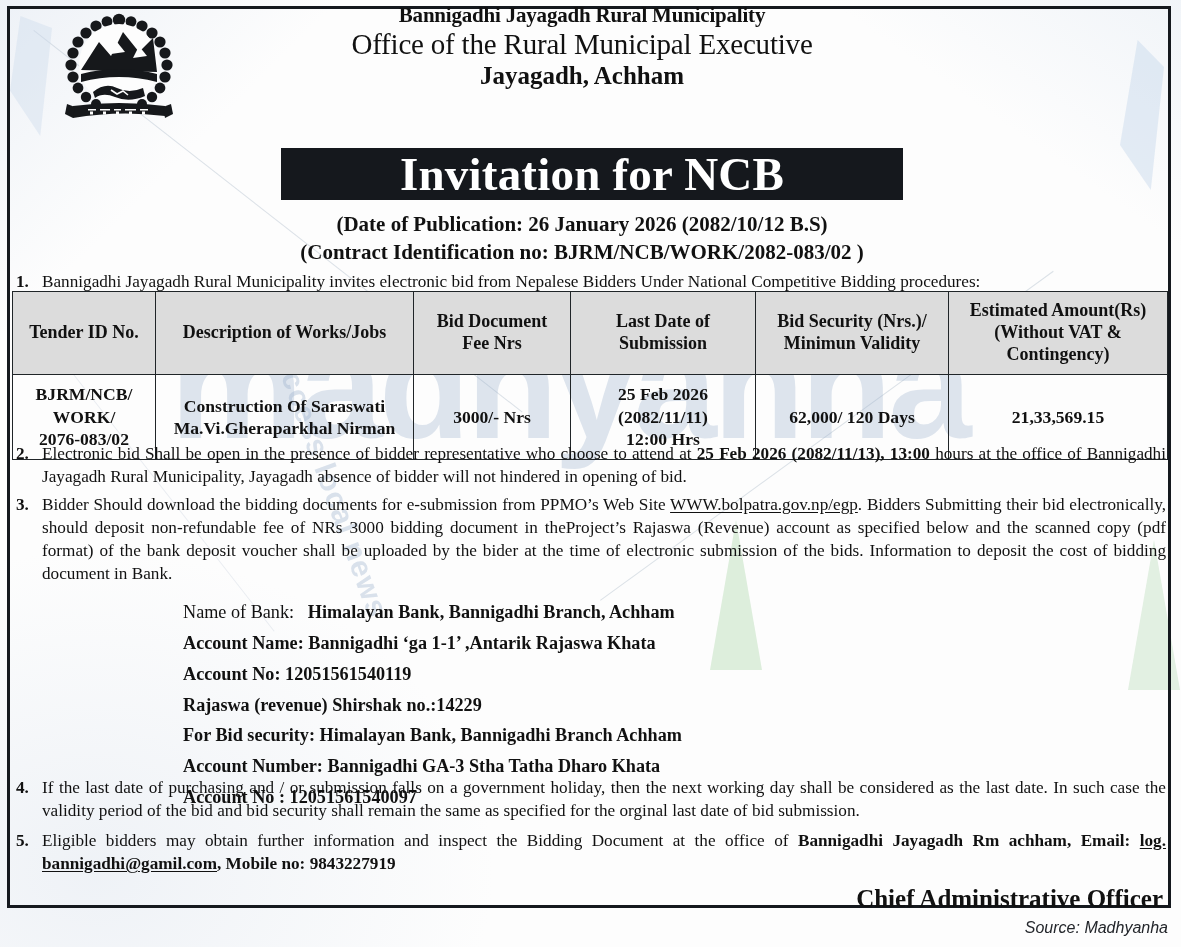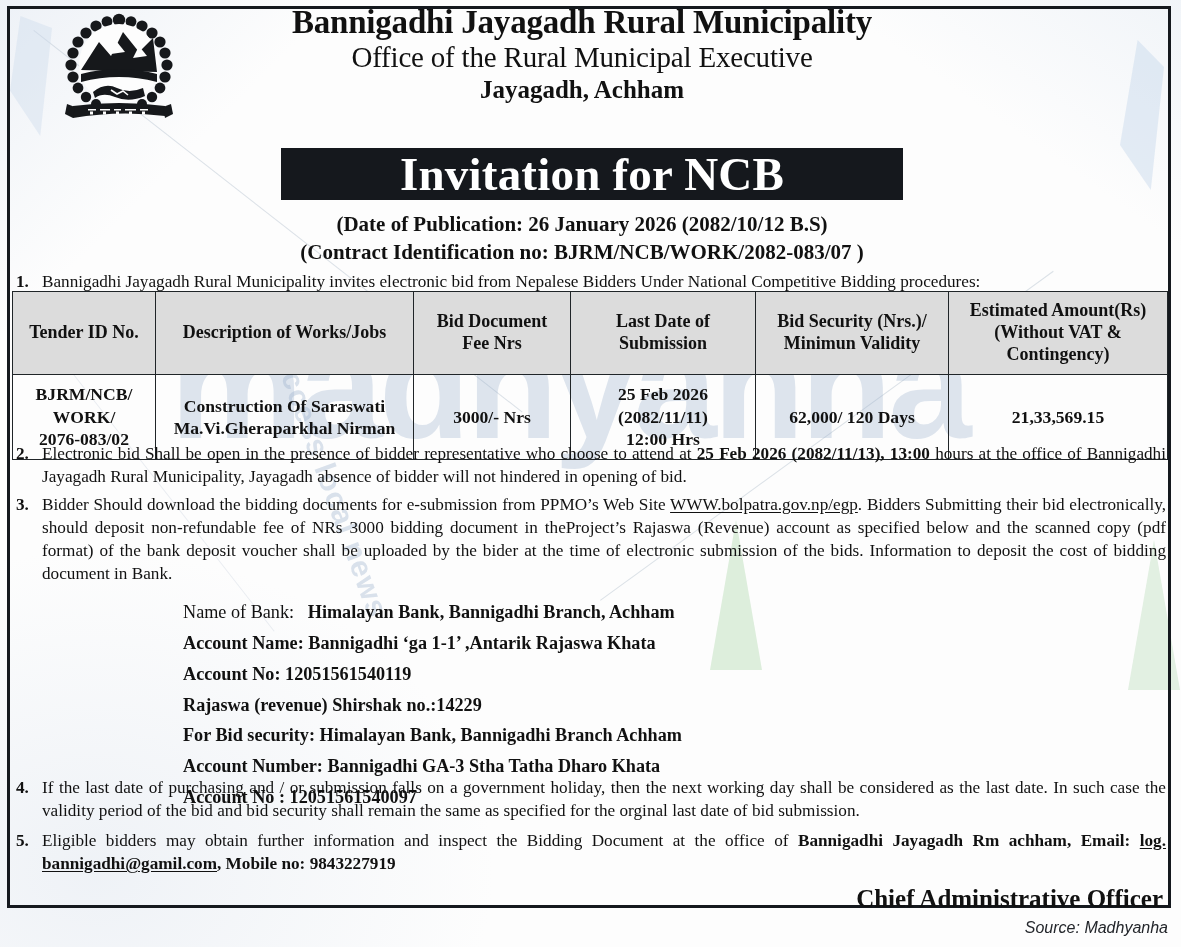"Bannigadhi Jayagadh Rural Municipality" .org-line1 { font-size: 33px -> 21px }
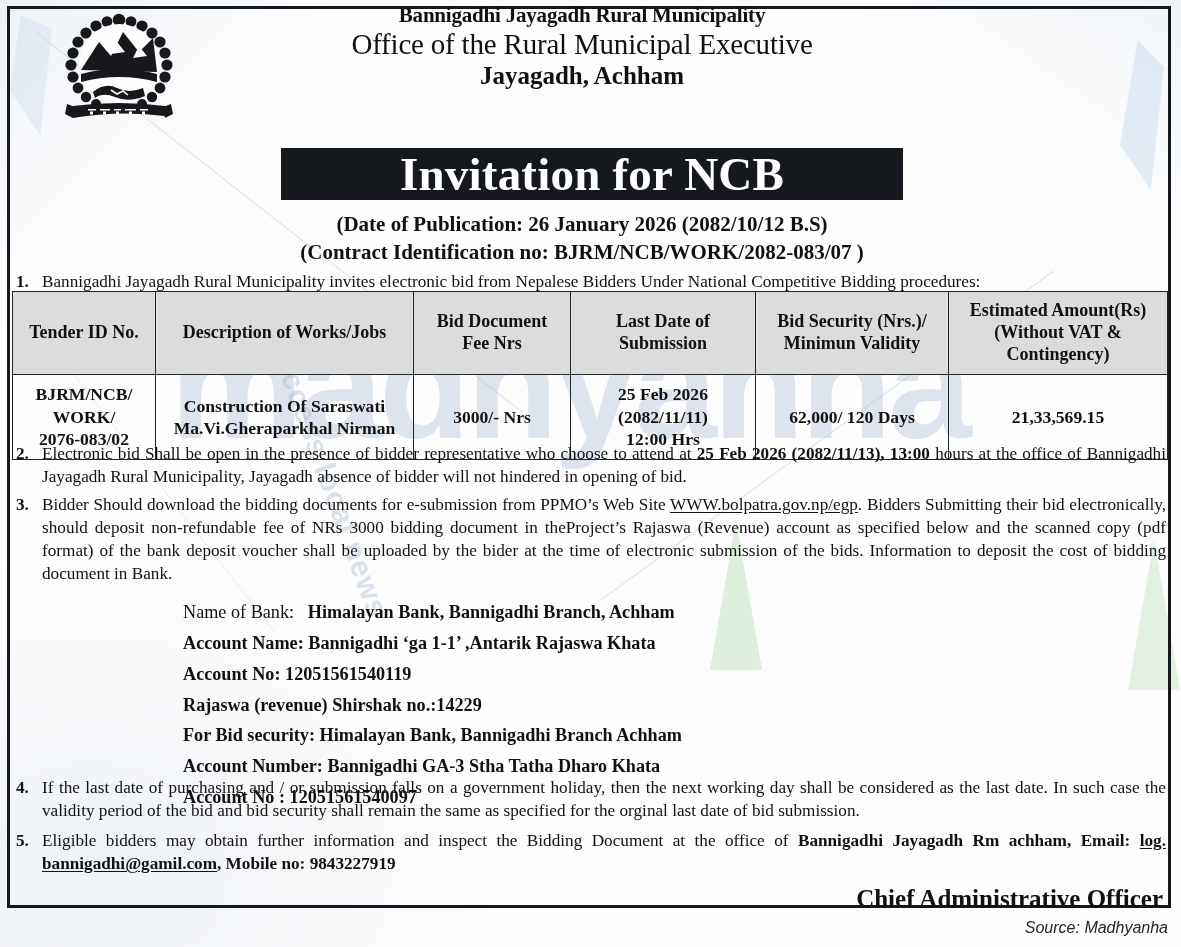"(Contract Identification no:" div.pub-line { text: BJRM/NCB/WORK/2082-083/07 -> BJRM/NCB/WORK/2082-083/02 }
